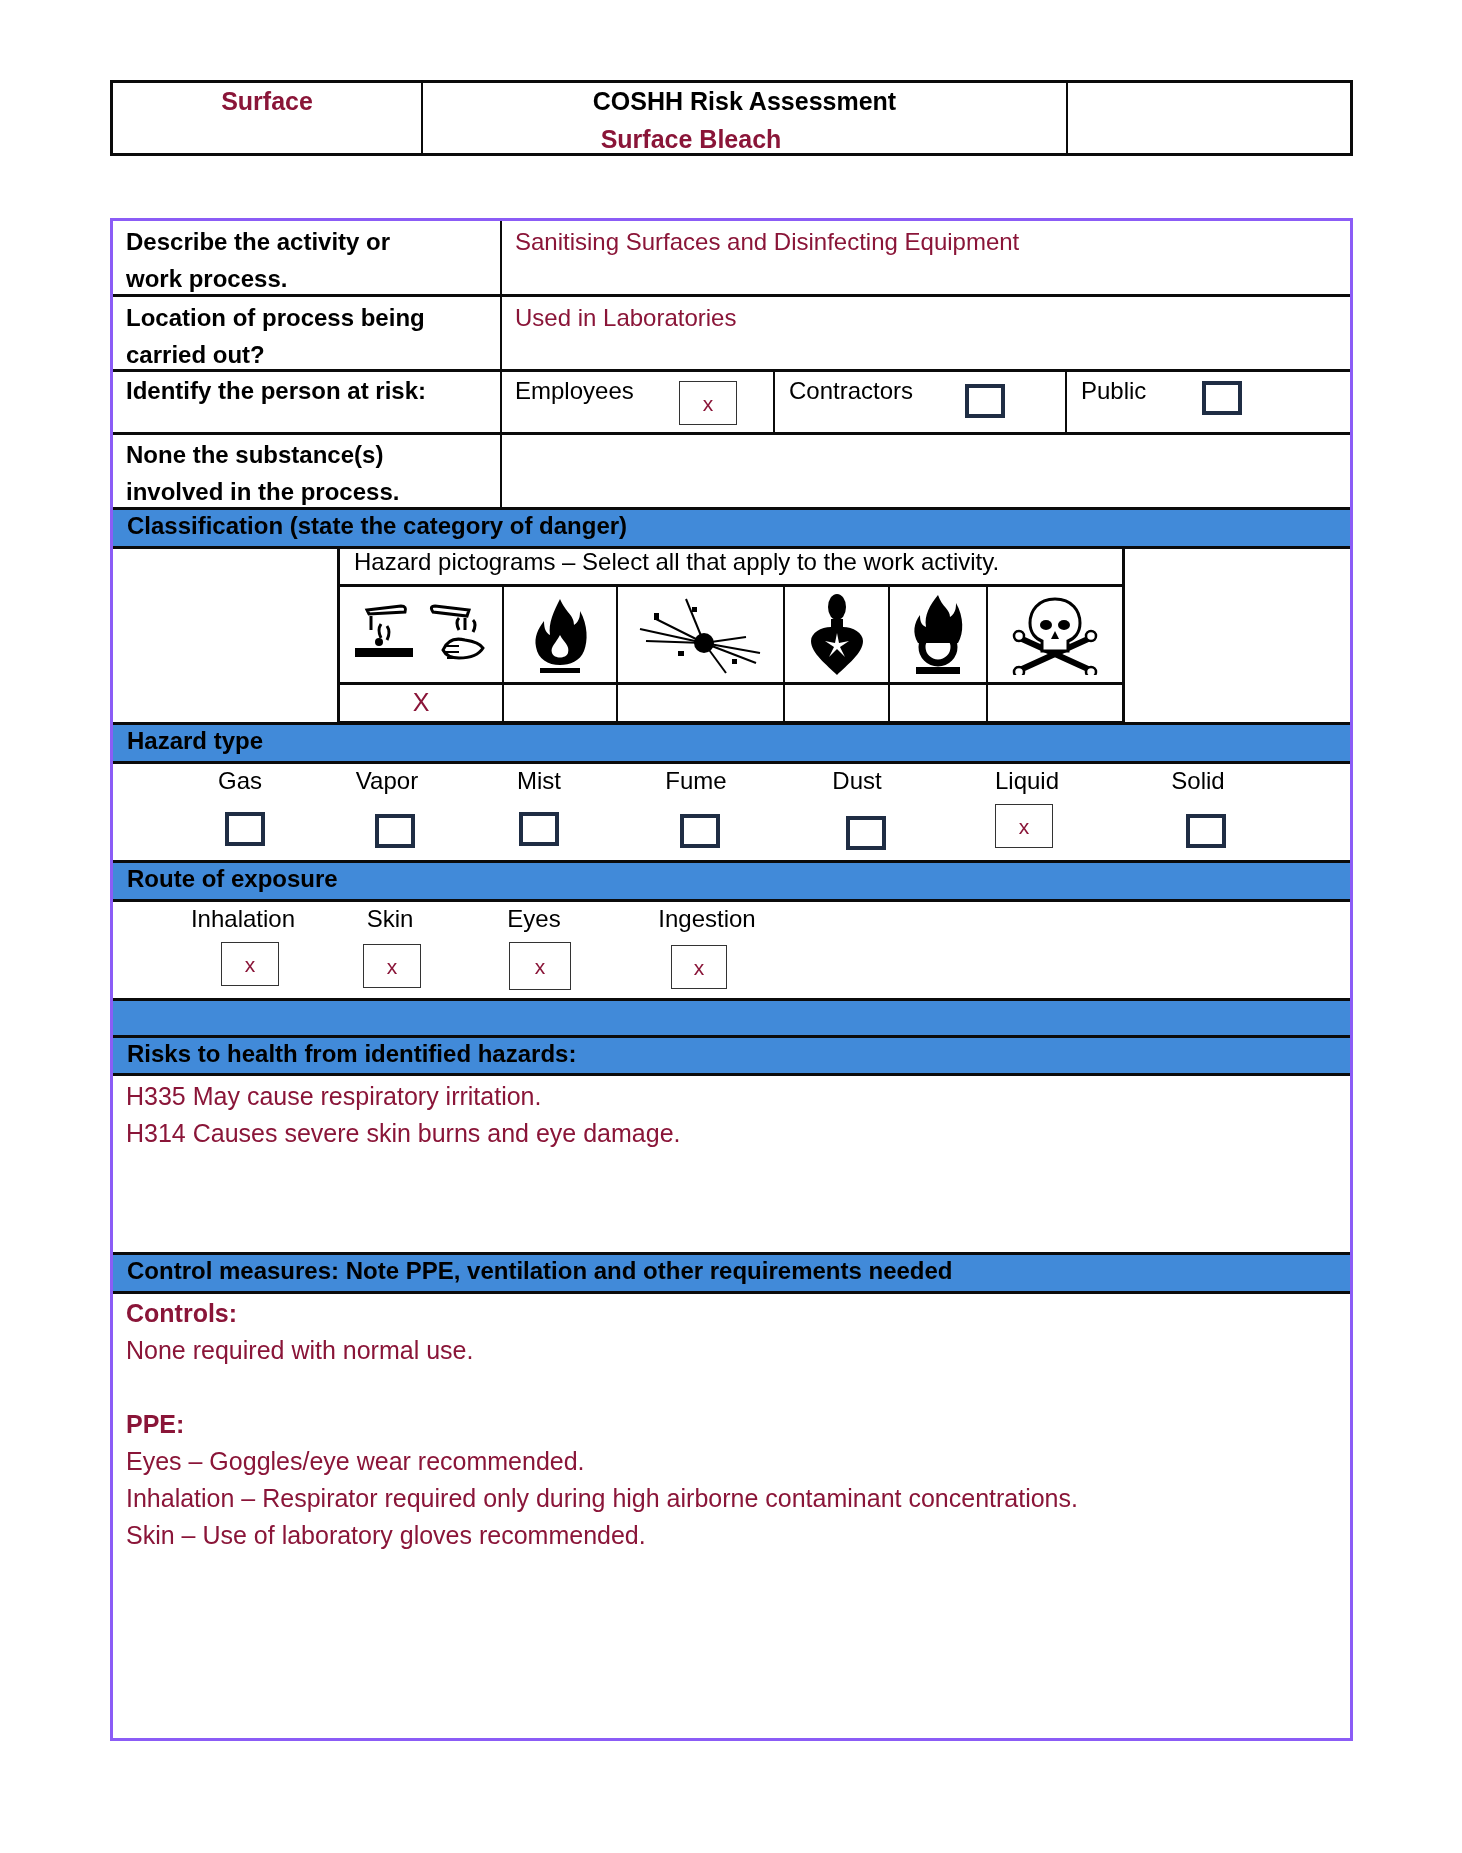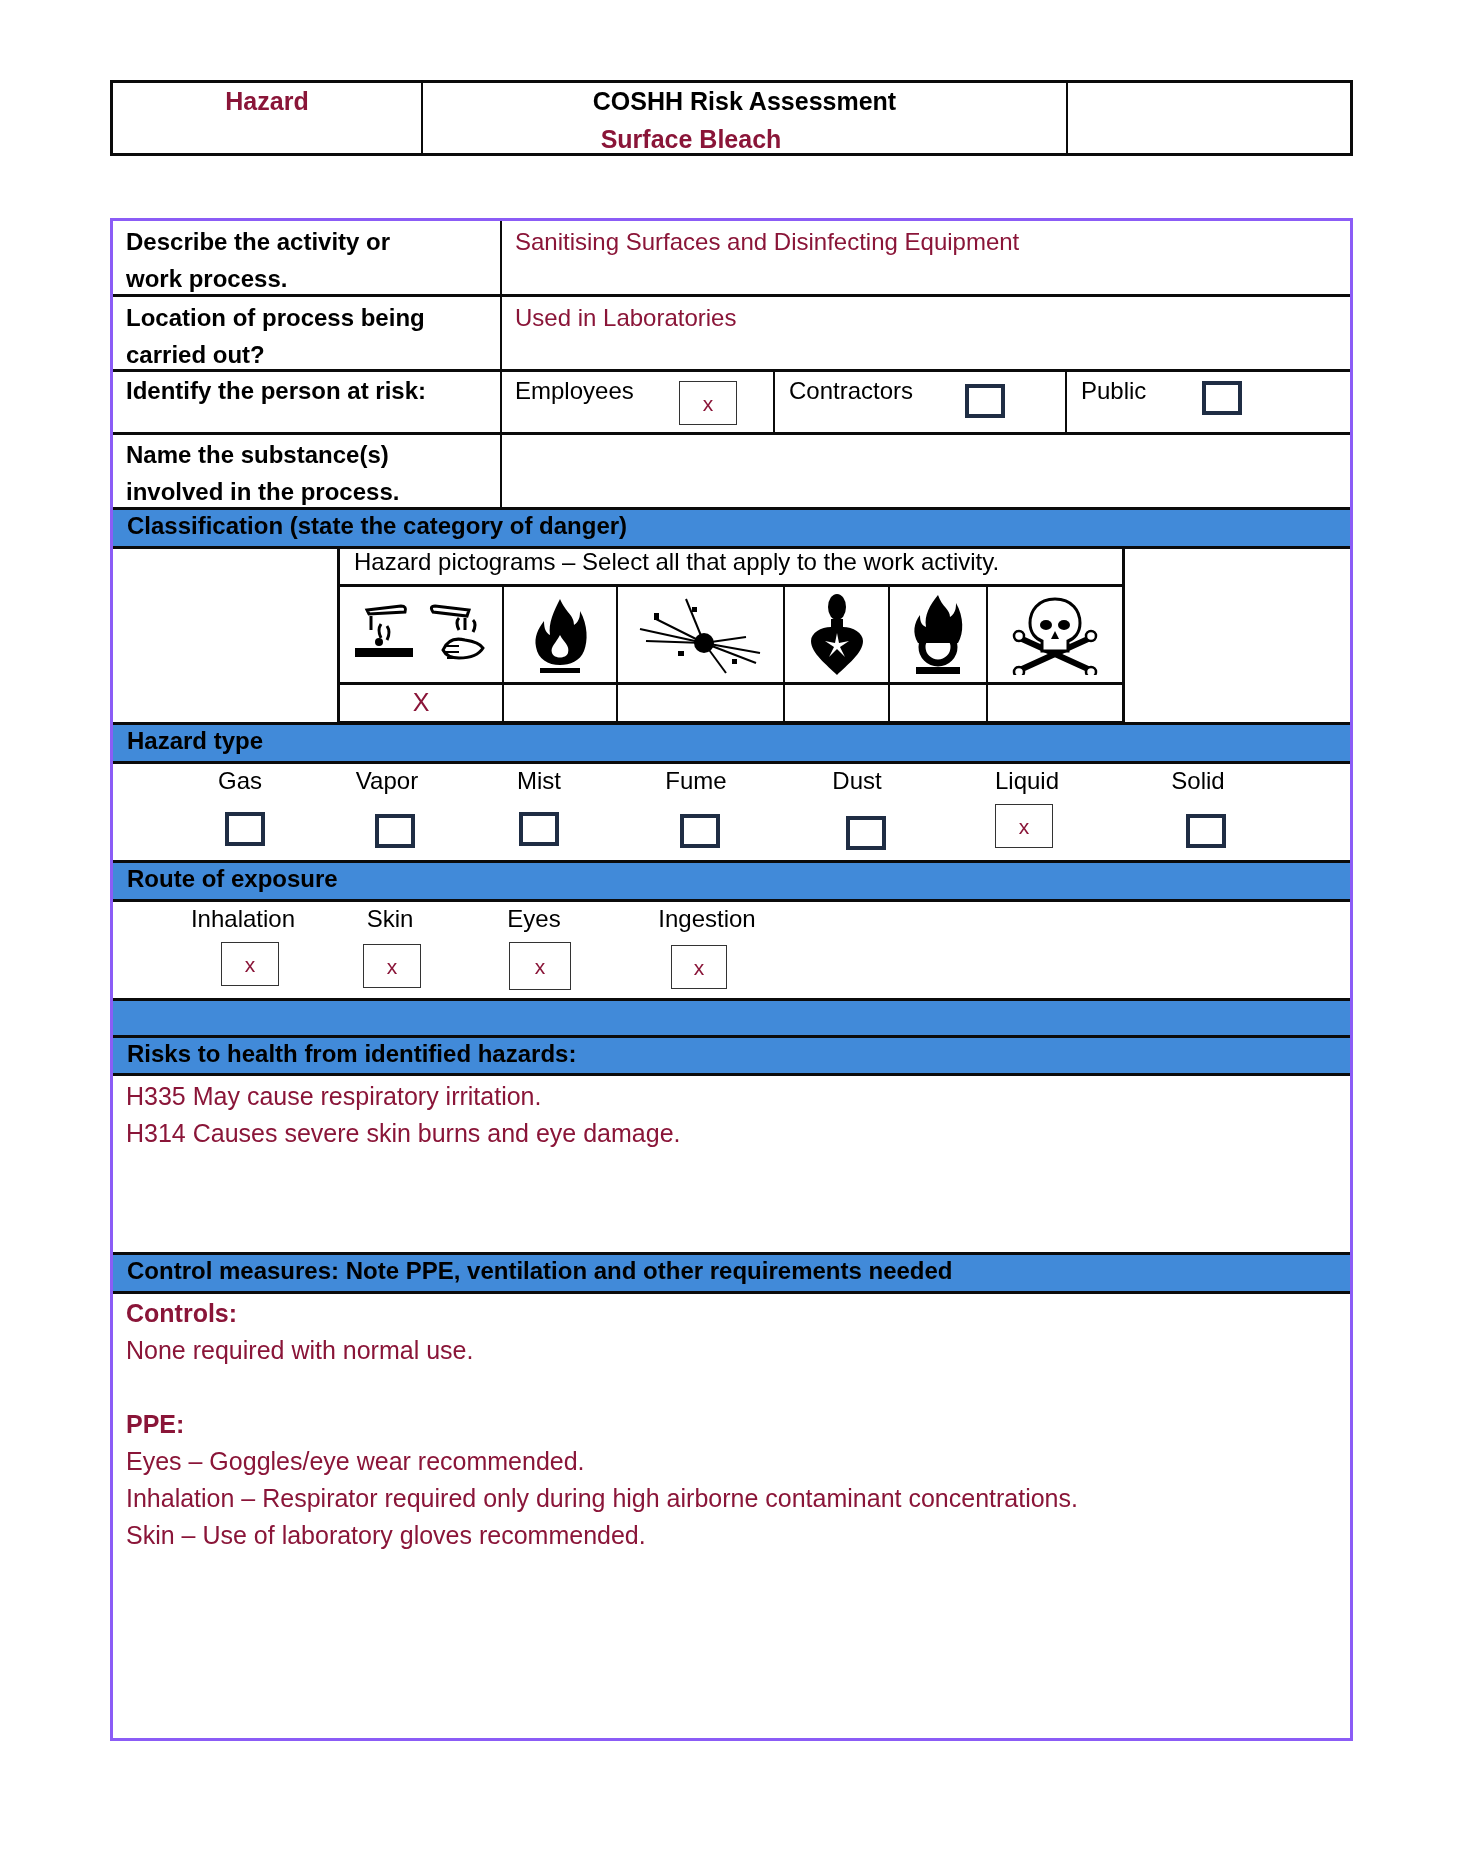"Hazard" div.abs { text: Hazard -> Surface }
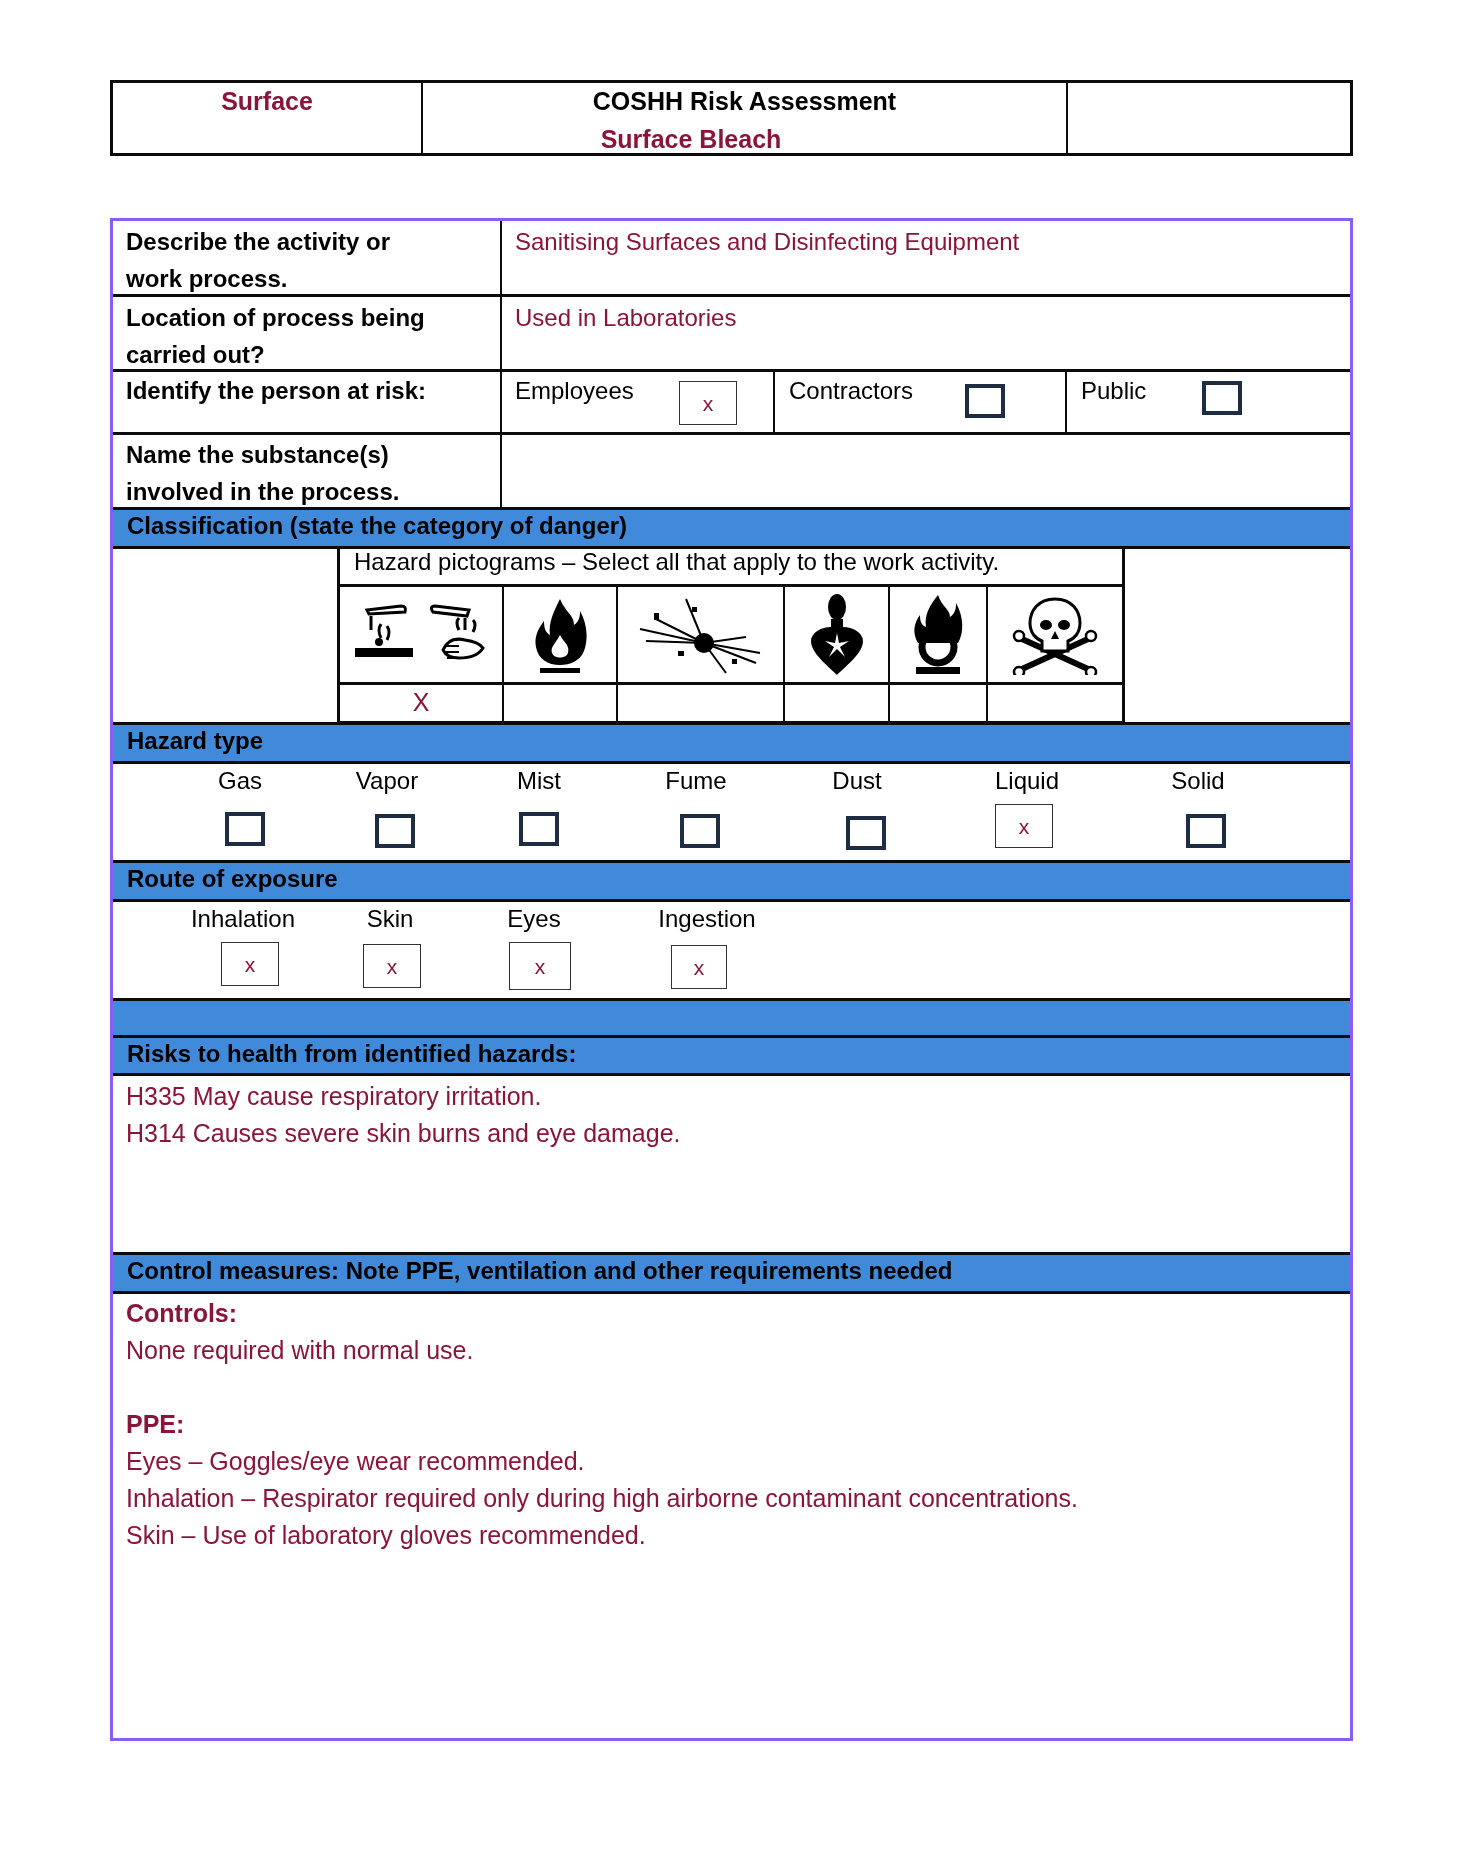"Name the substance(s)" div { text: Name -> None }
